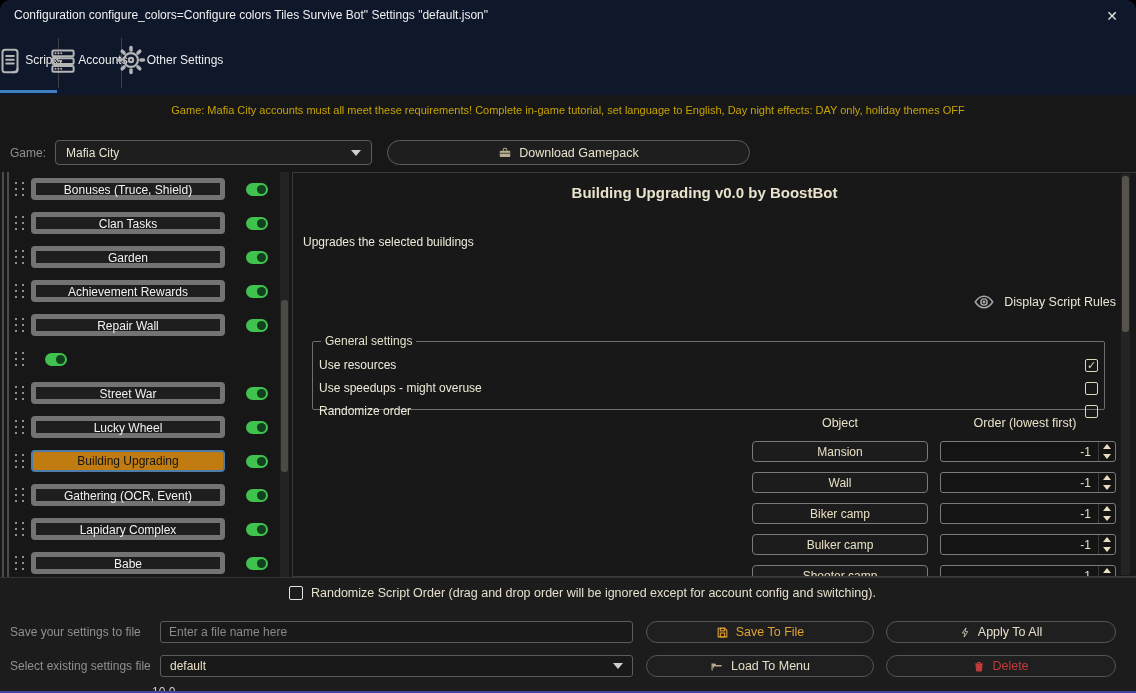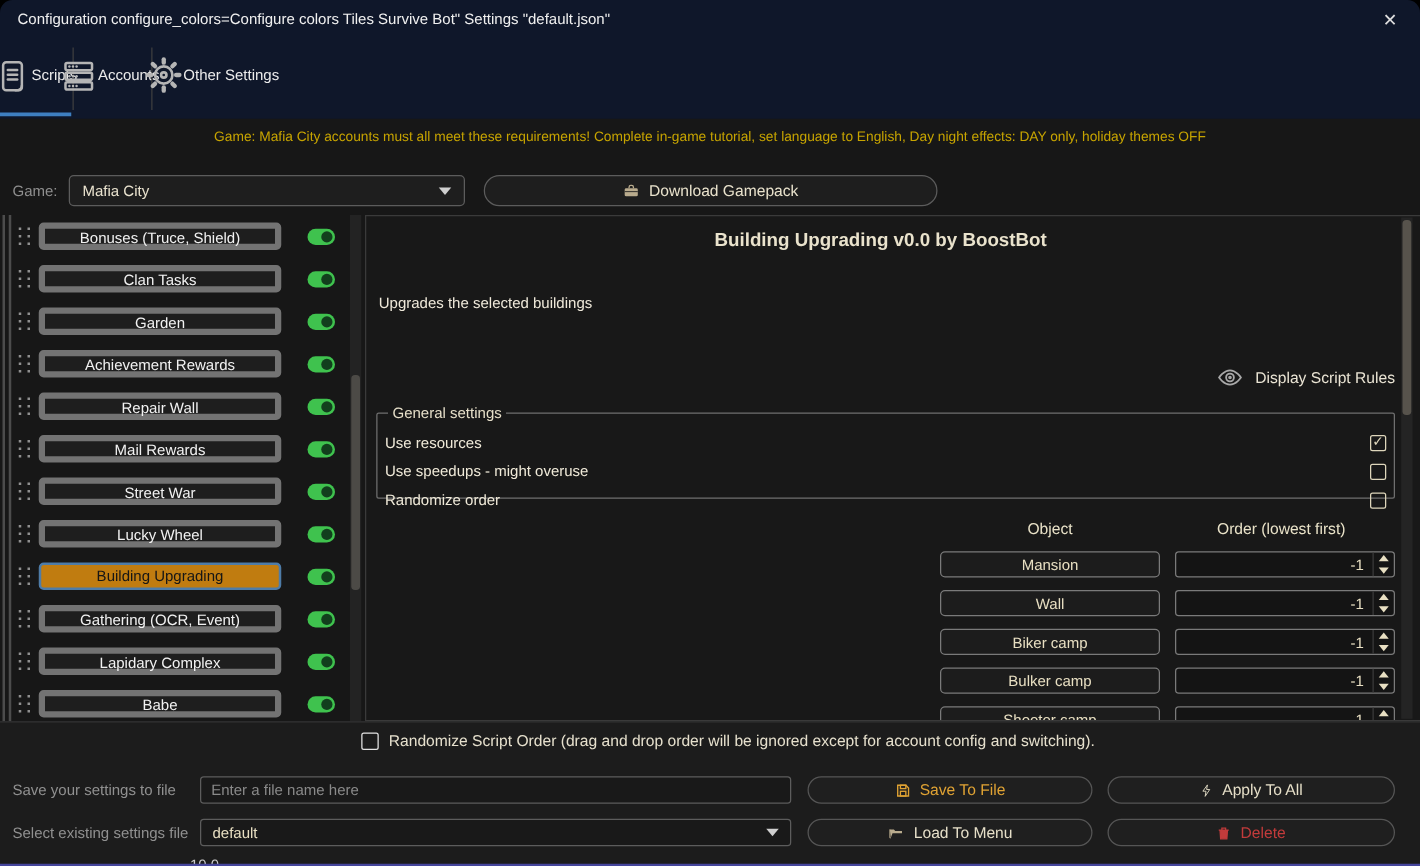"General settings" .gsettings { margin: 0 -> 11px }
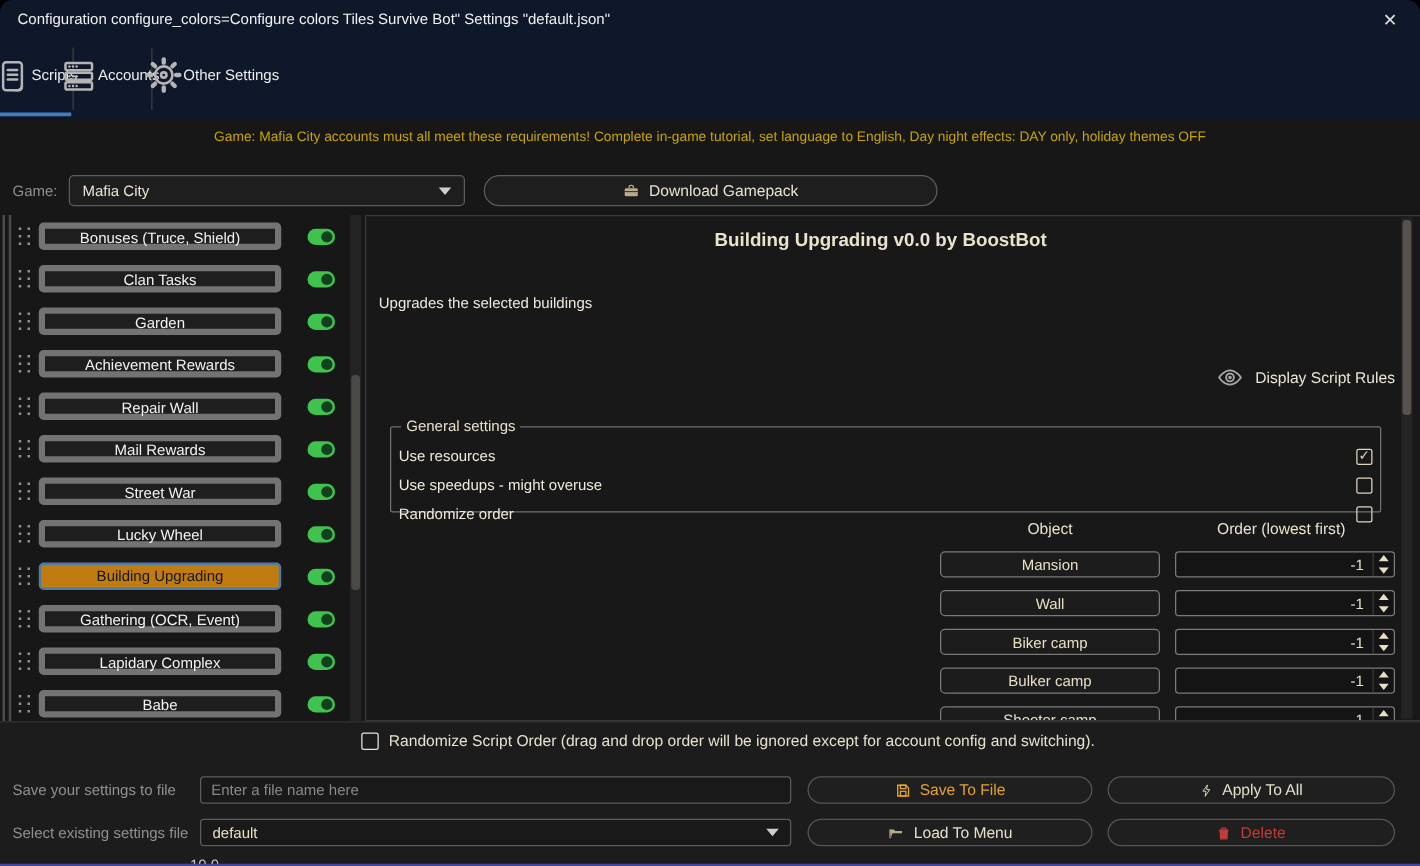"Mail Rewards" button.script-btn { html: <button>Mail Rewards</button> -> none }
